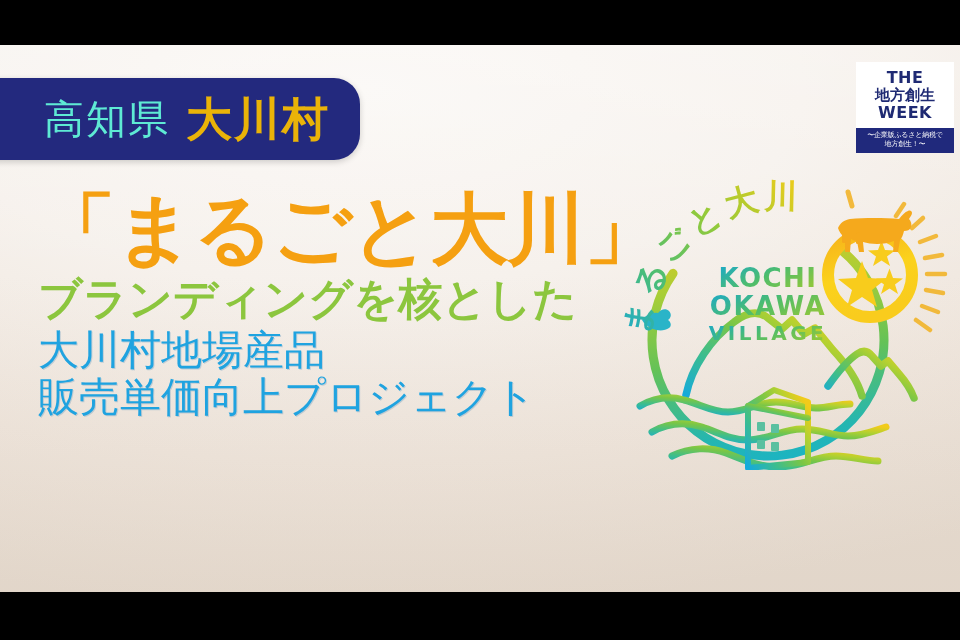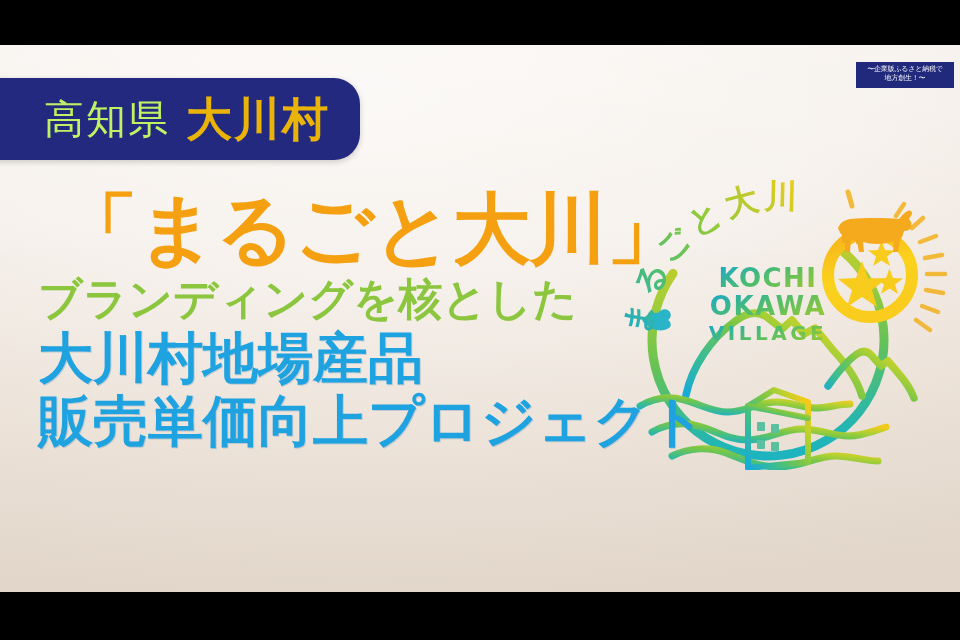"THE" div.eb-main { html: none -> <div> <div>THE</div> <div>地方創生</div> <div>WEEK</div> </div> }
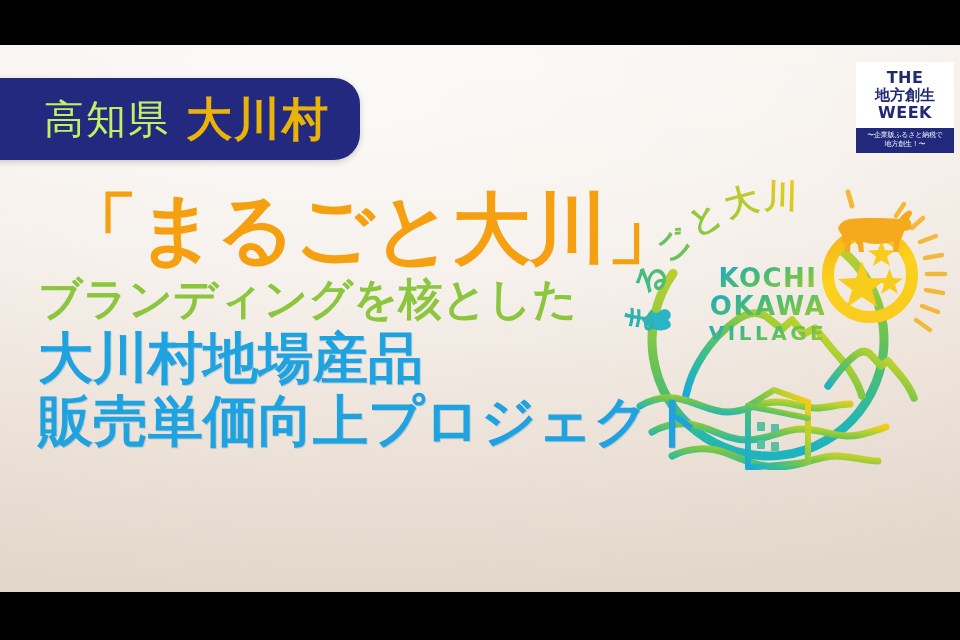"高知県" #pref-badge .pref { color: #bef264 -> #5eead4 }
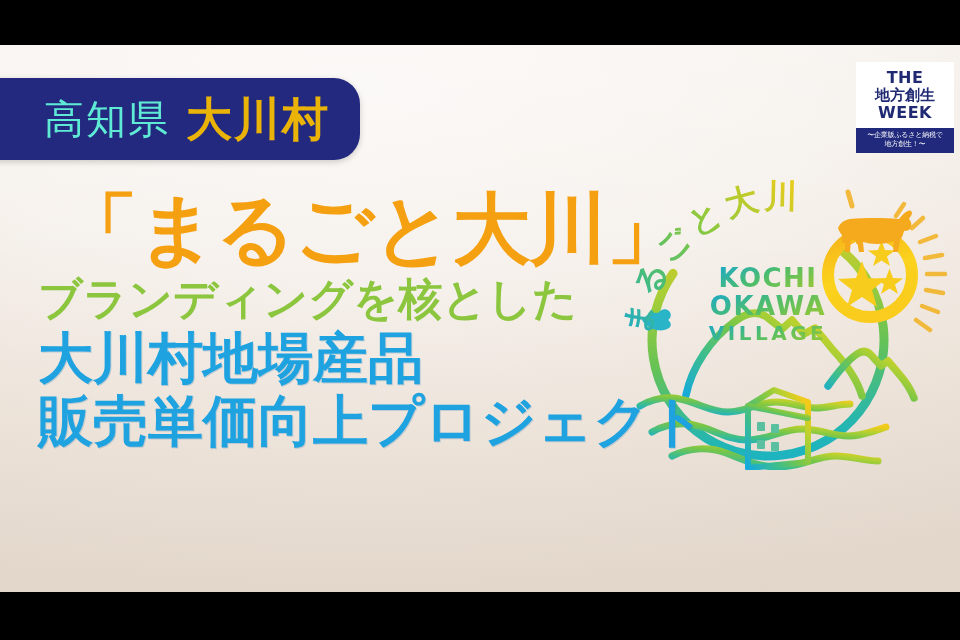"大川村地場産品" .h-blue { font-size: 55px -> 41px; font-weight: 700 -> 400 }
